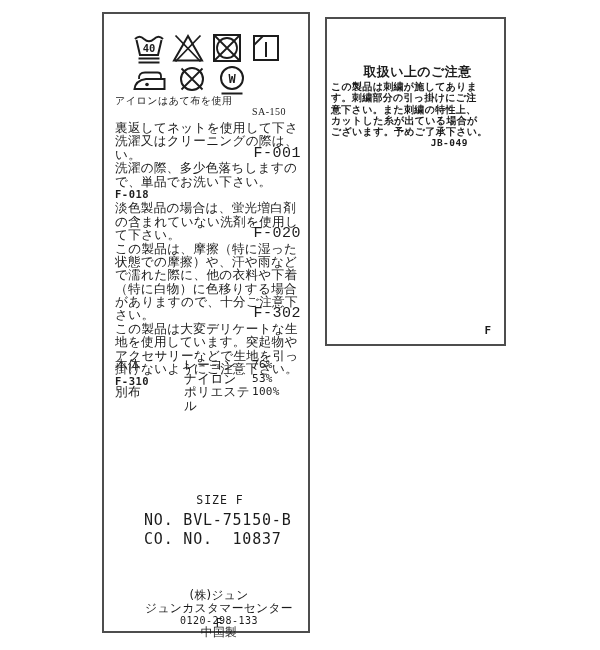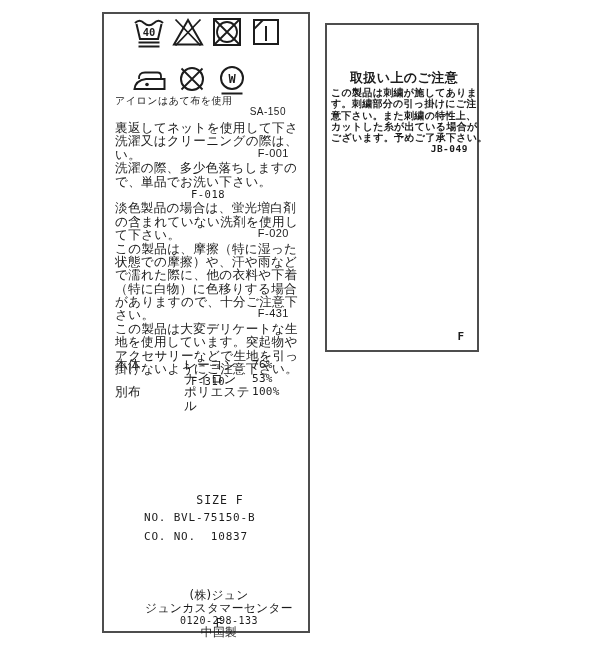"40" .symrow1 { top: 1px -> 17px }
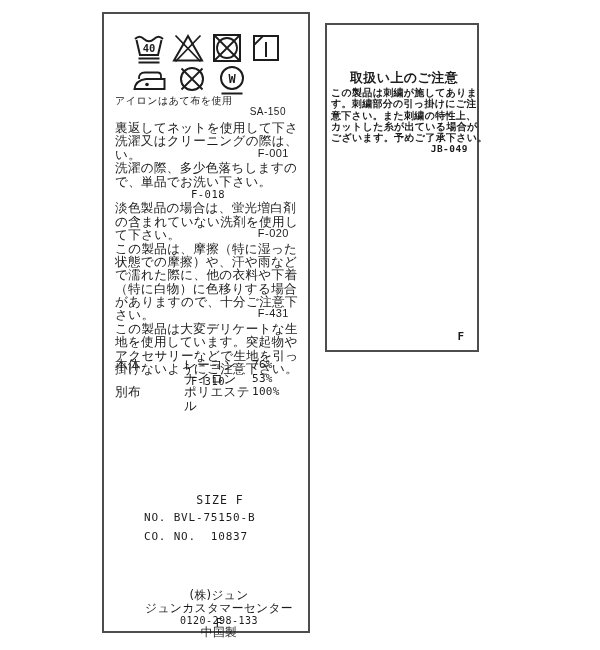"取扱い上のご注意" .tag-right { top: 23px -> 17px; width: 154px -> 181px }
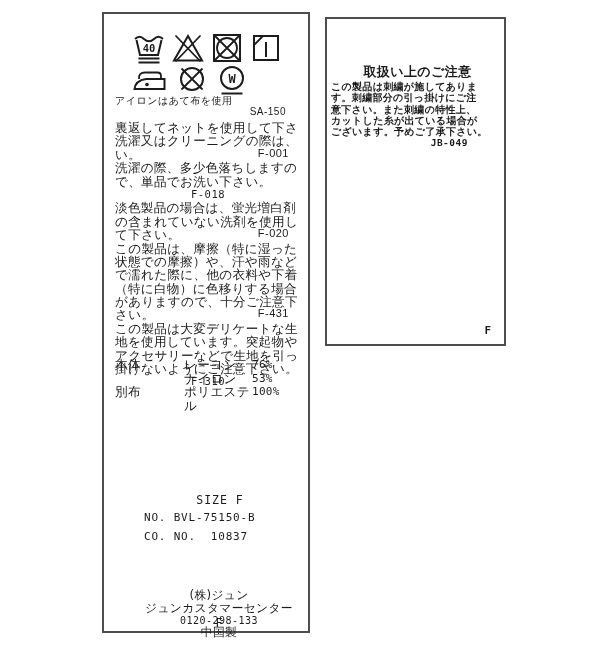"SA-150" .mono { font-family: Liberation Sans, sans-serif -> Liberation Serif, serif }
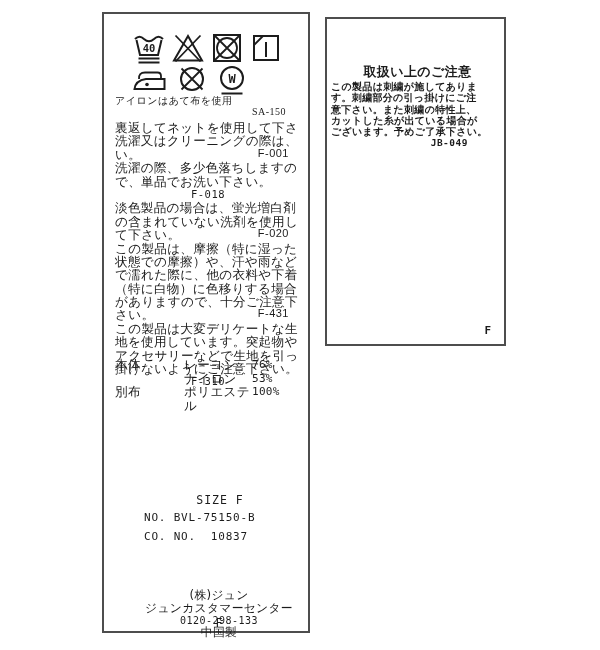"F-001" .pcode { font-family: Liberation Sans, sans-serif -> Liberation Mono, monospace; font-size: 11px -> 15px; right: 12px -> 0 }
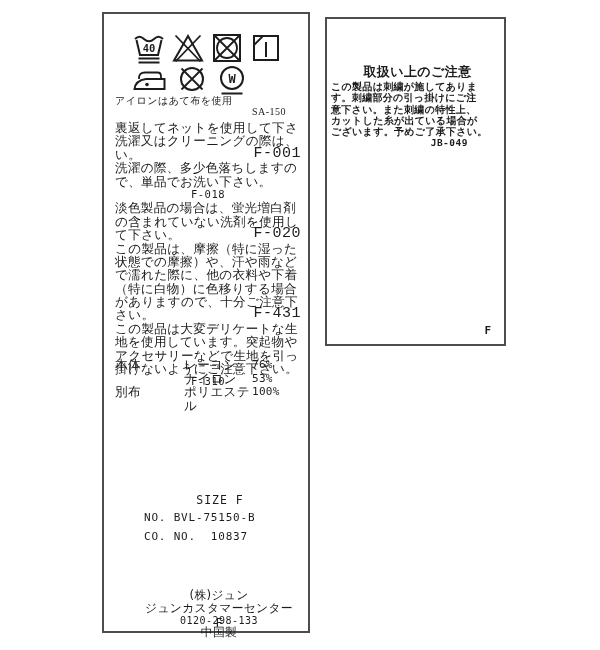"F-018" .codeline { font-weight: none -> bold; text-align: center -> left }
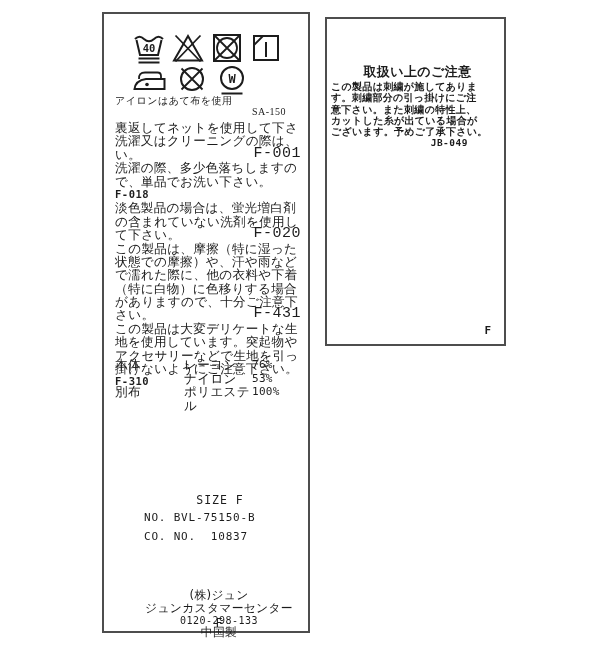"F-431" span.pcode { text: F-431 -> F-302 }
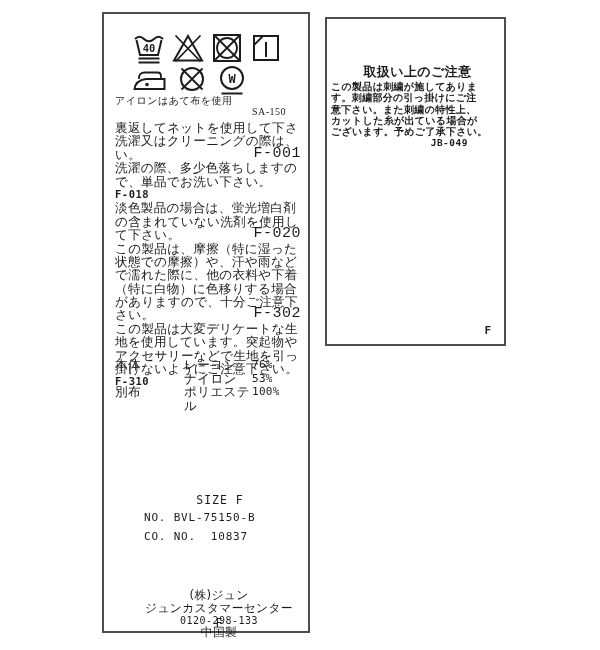"NO. BVL-75150-B" .no-line,.co-line { font-size: 11px -> 15px }
